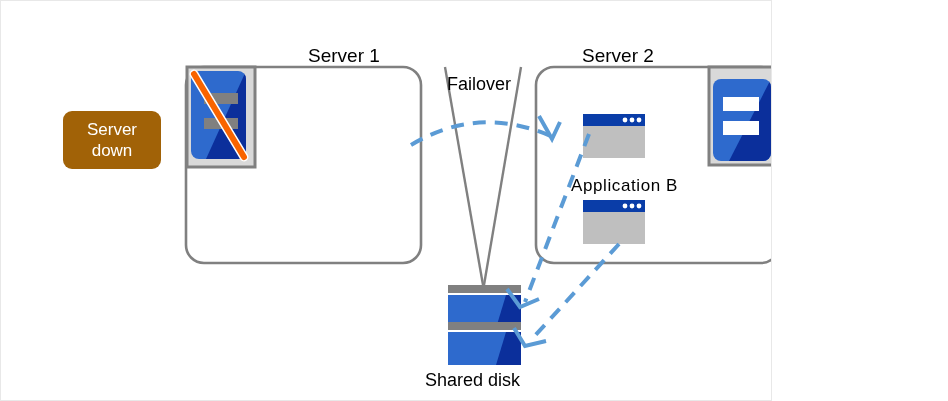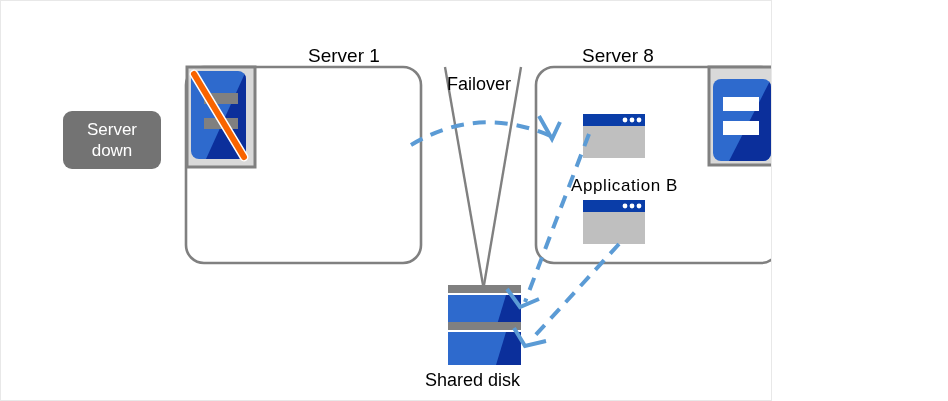"Server 8" div.label { text: 8 -> 2 }
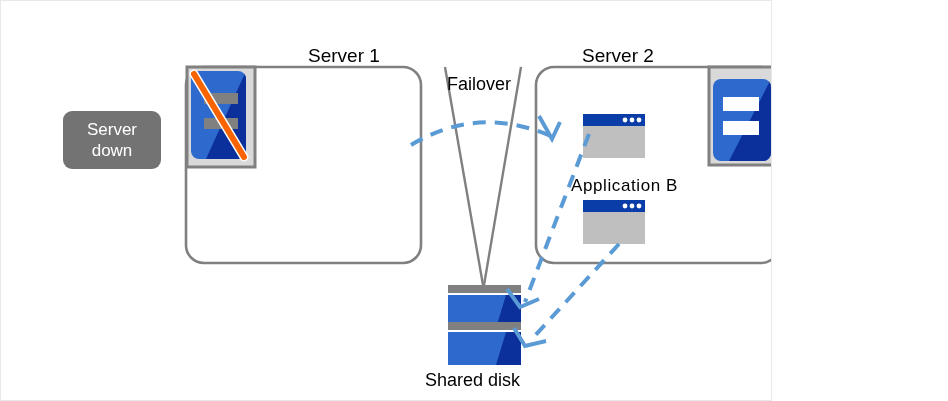"Server" .badge { background: #737373 -> #a16207 }
